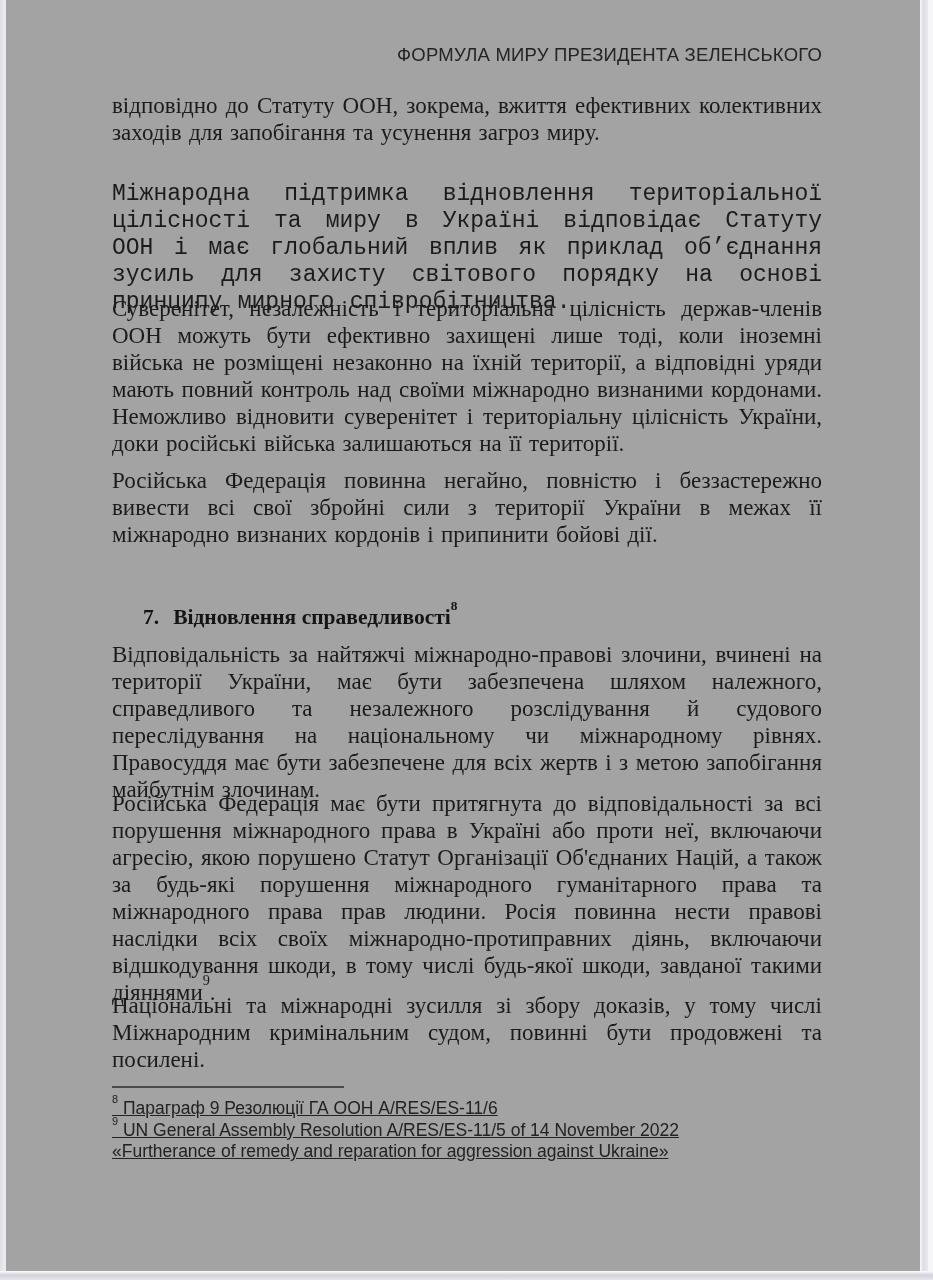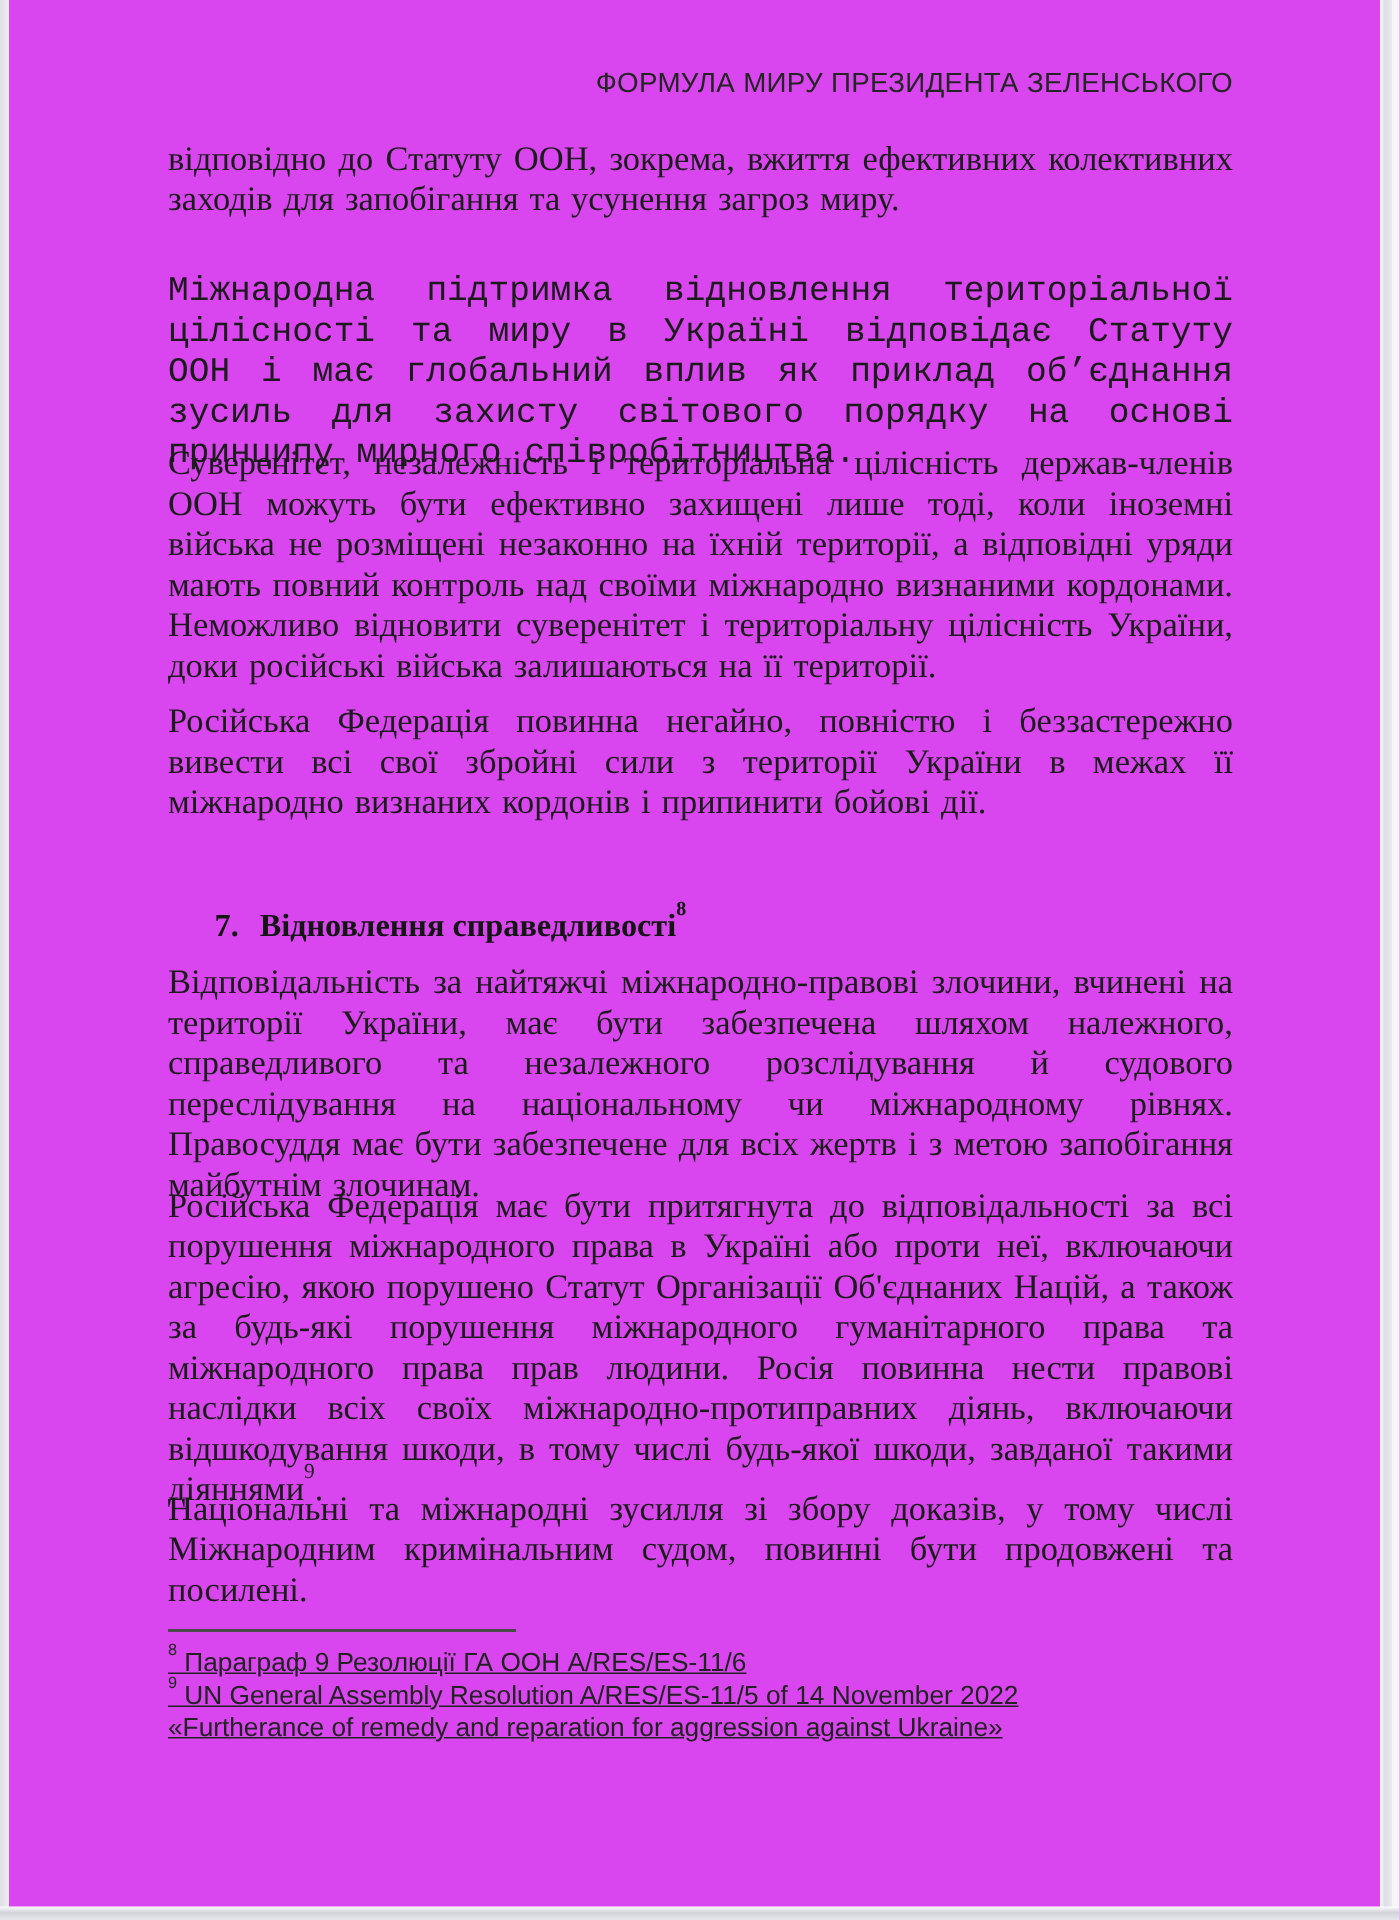"ФОРМУЛА МИРУ ПРЕЗИДЕНТА ЗЕЛЕНСЬКОГО" .page { background: #d946ef -> #a3a3a3 }
